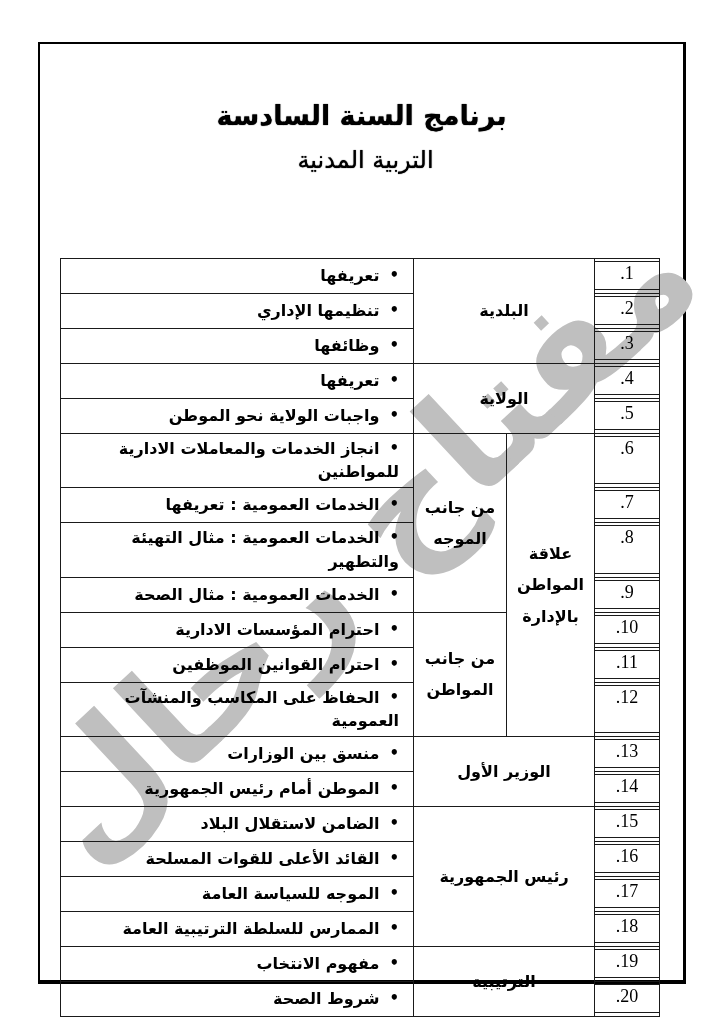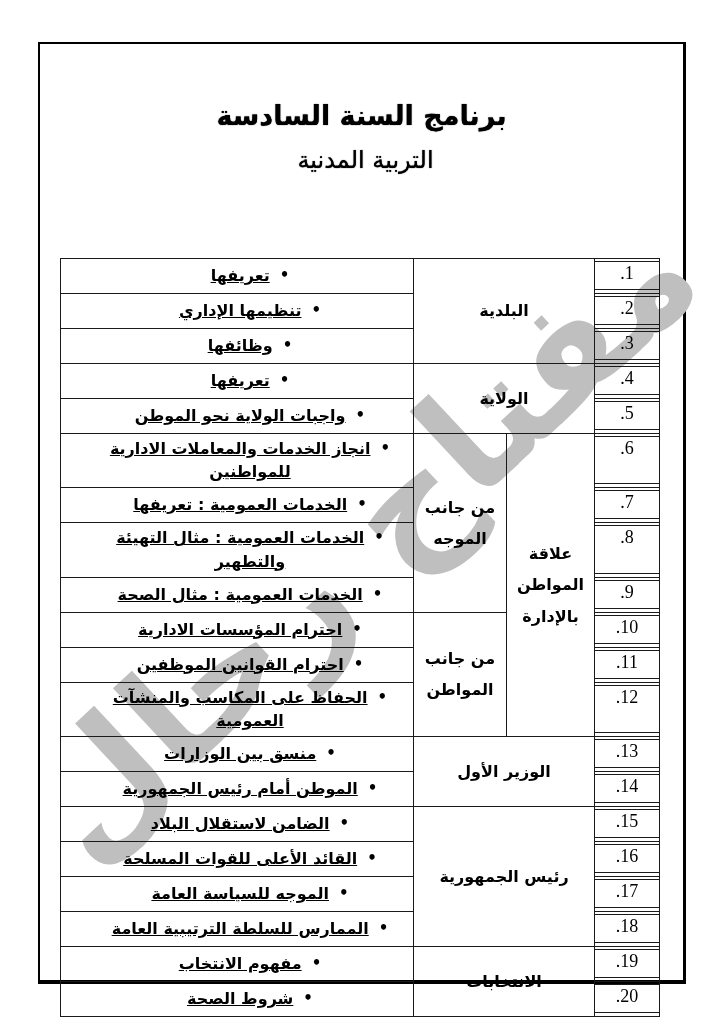"•تعريفها" td.item { text-align: center -> right; text-decoration: underline -> none }
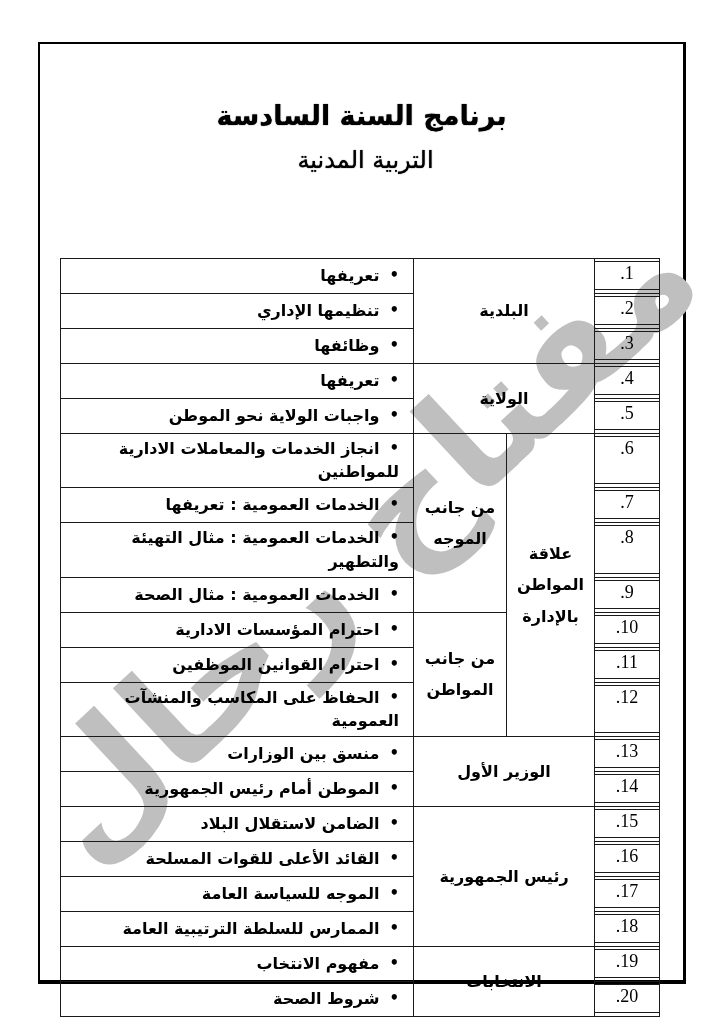"الانتخابات" td.cat { text: الانتخابات -> الترتيبية }
